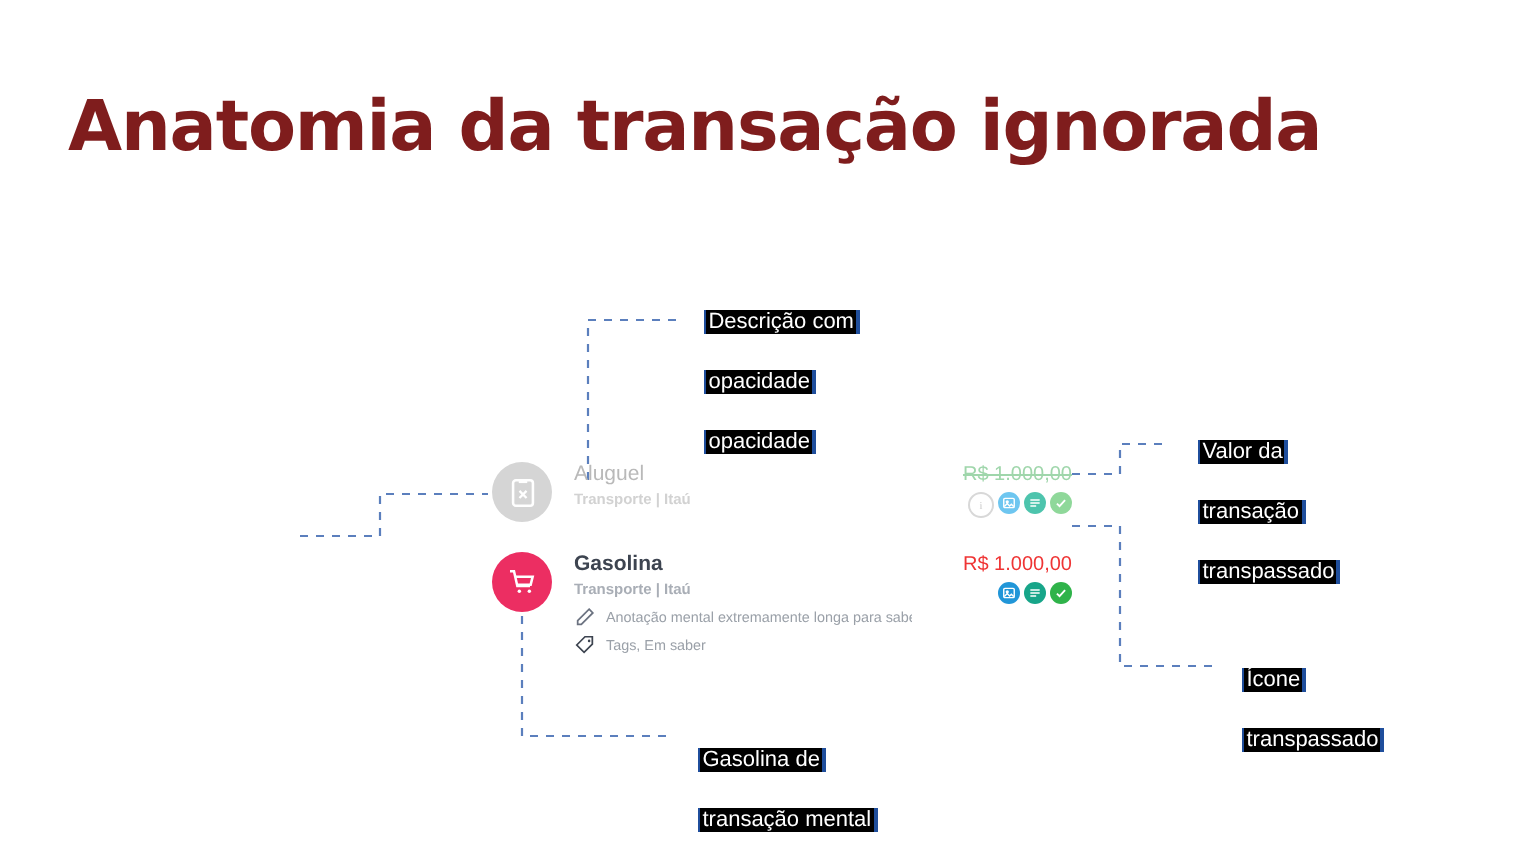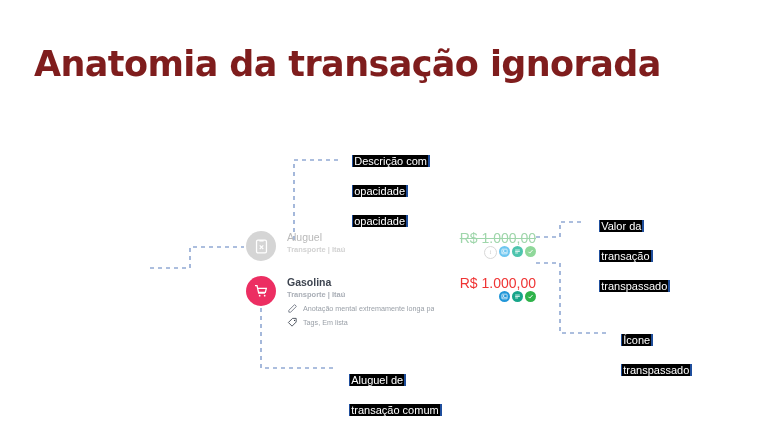"R$ 1.000,00" .amount { font-size: 14px -> 10px }
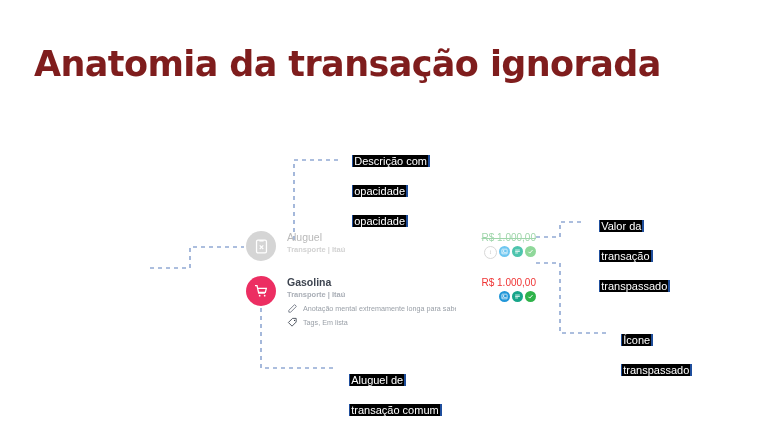"Tags, Em lista" span { text: lista -> saber }
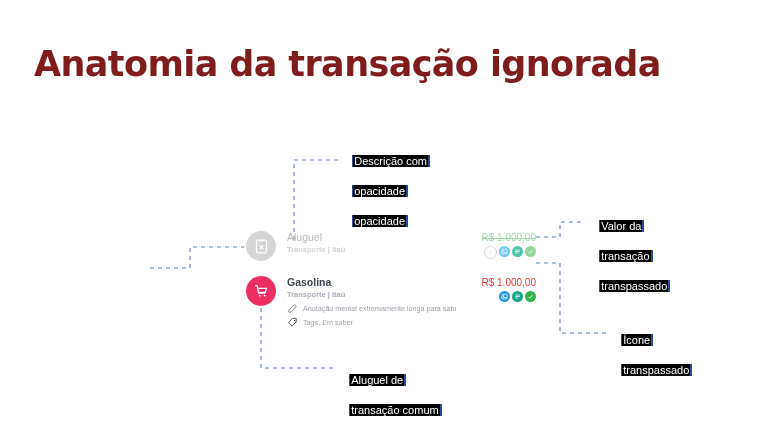"Aluguel de" span.ln { text: Aluguel -> Gasolina }
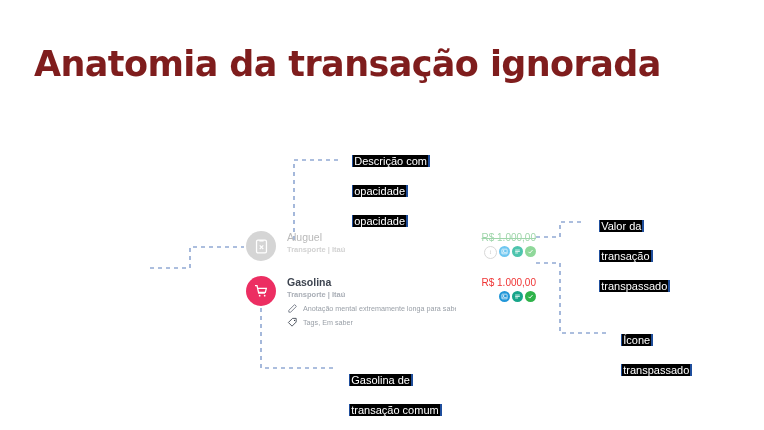"transação comum" span.ln { text: comum -> mental }
